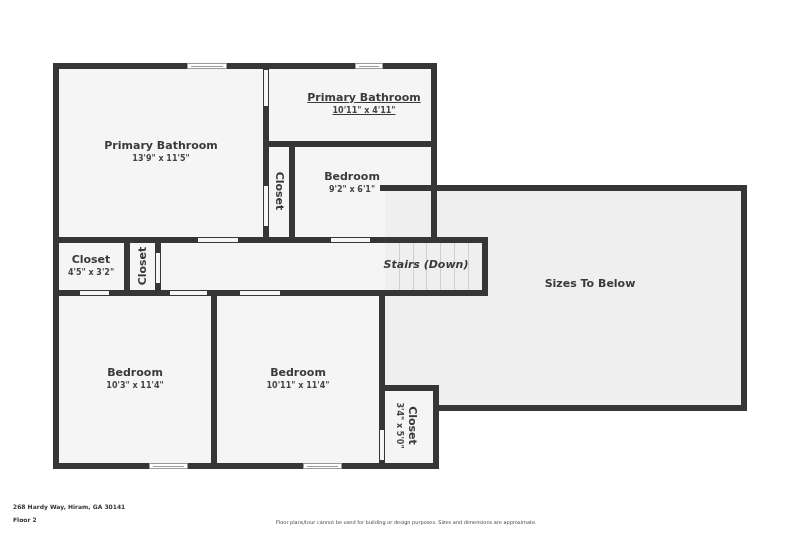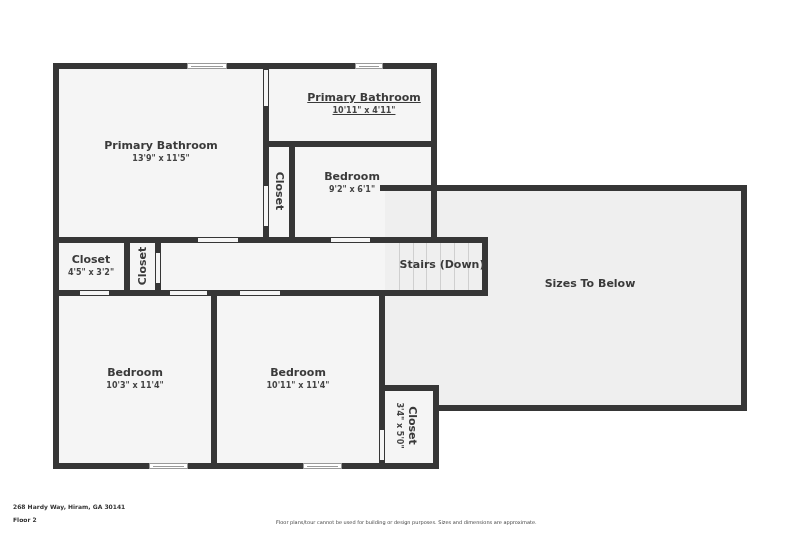"Stairs (Down)" div.lbl { font-style: none -> italic; left: 398px -> 382px }
